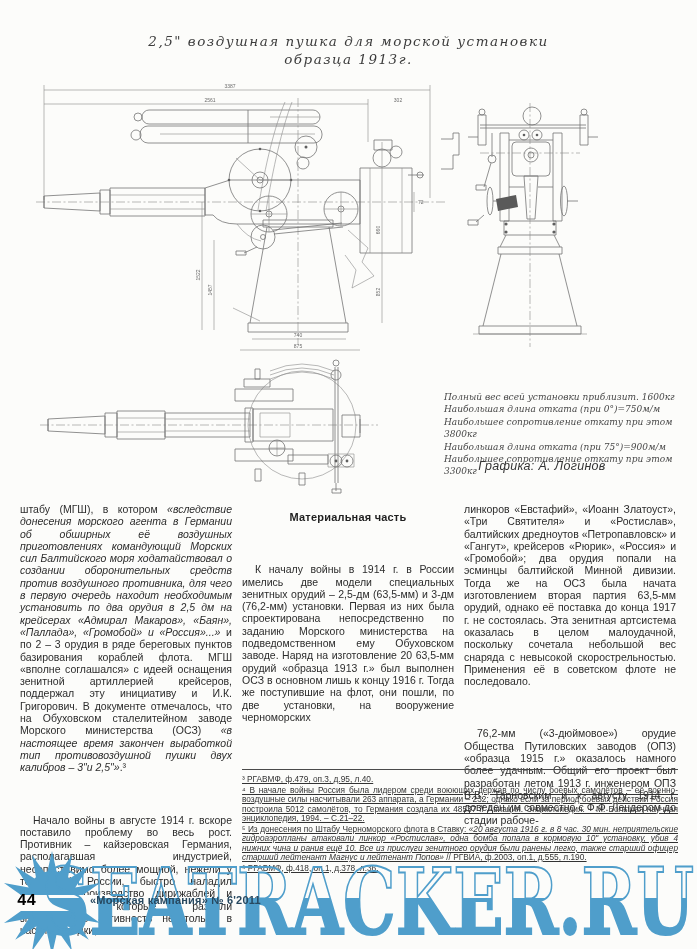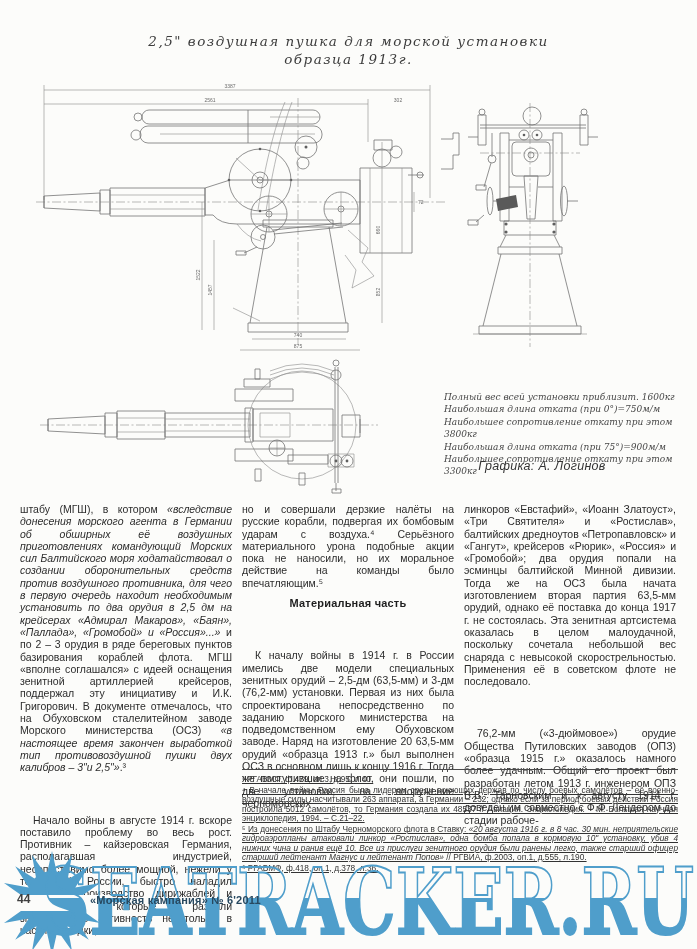"но и совершали дерзкие налёты" p { html: <p><span>но и совершали дерзкие налёты на русские корабли, подвергая их бомбовым ударам с воздуха.⁴ Серьёзного материального урона подобные акции пока не наносили, но их моральное действие на команды было впечатляющим.⁵</span></p> -> none }
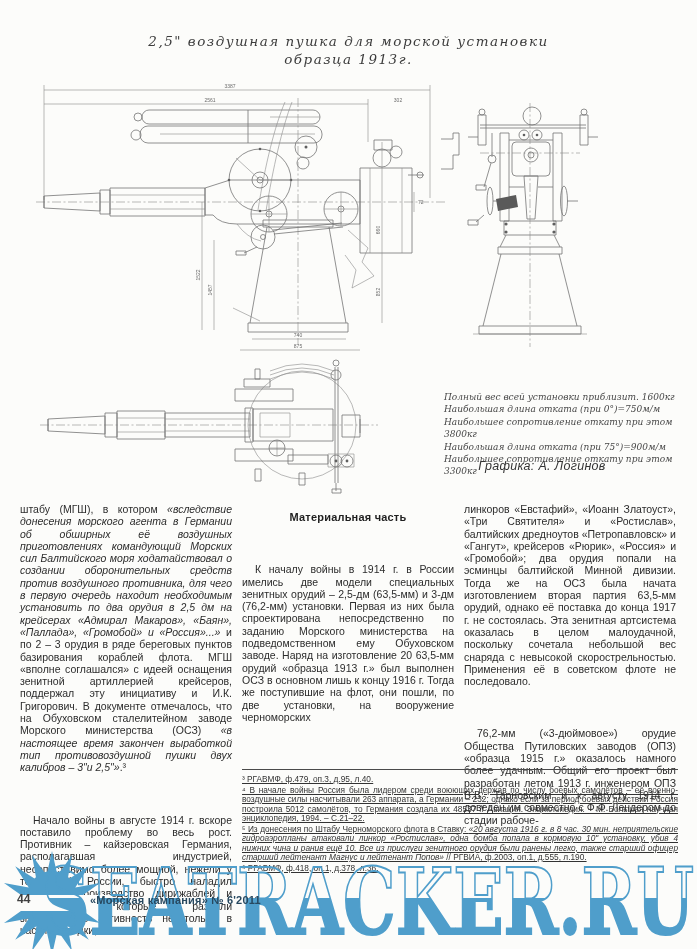"44" .footer-page { color: #404040 -> #000000; font-family: none -> Liberation Mono, monospace; font-size: 12px -> 16px }
